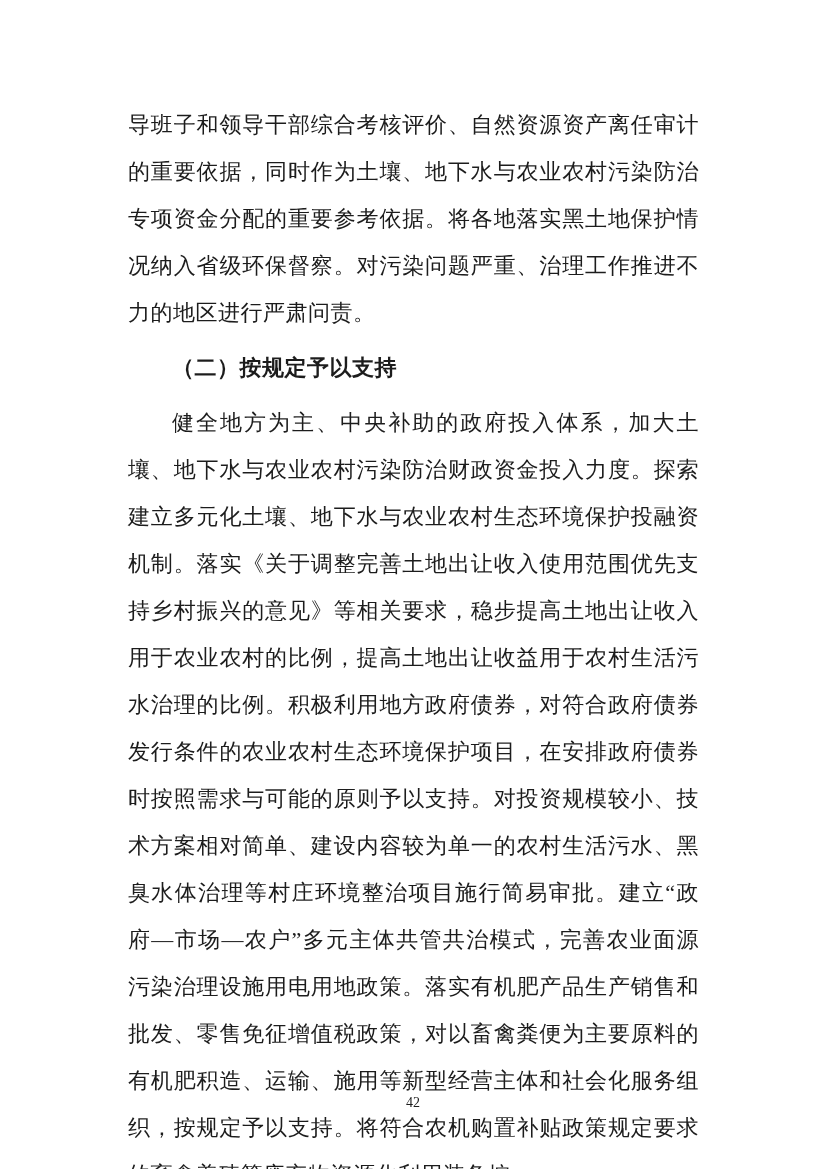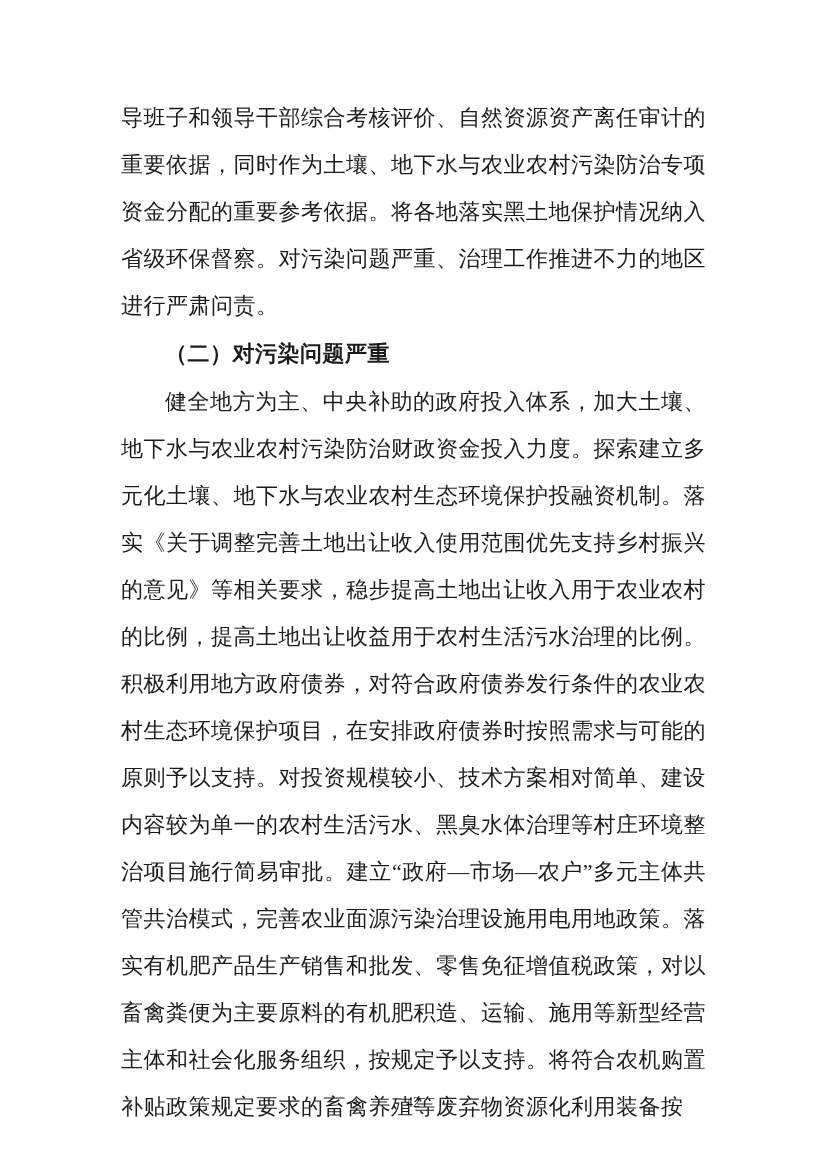"导班子和领导干部综合考核评价、自然资源资产离任审计的重要依据，同时作为土壤、地下" .content p, .content h3 { margin: 1px -> 8px }
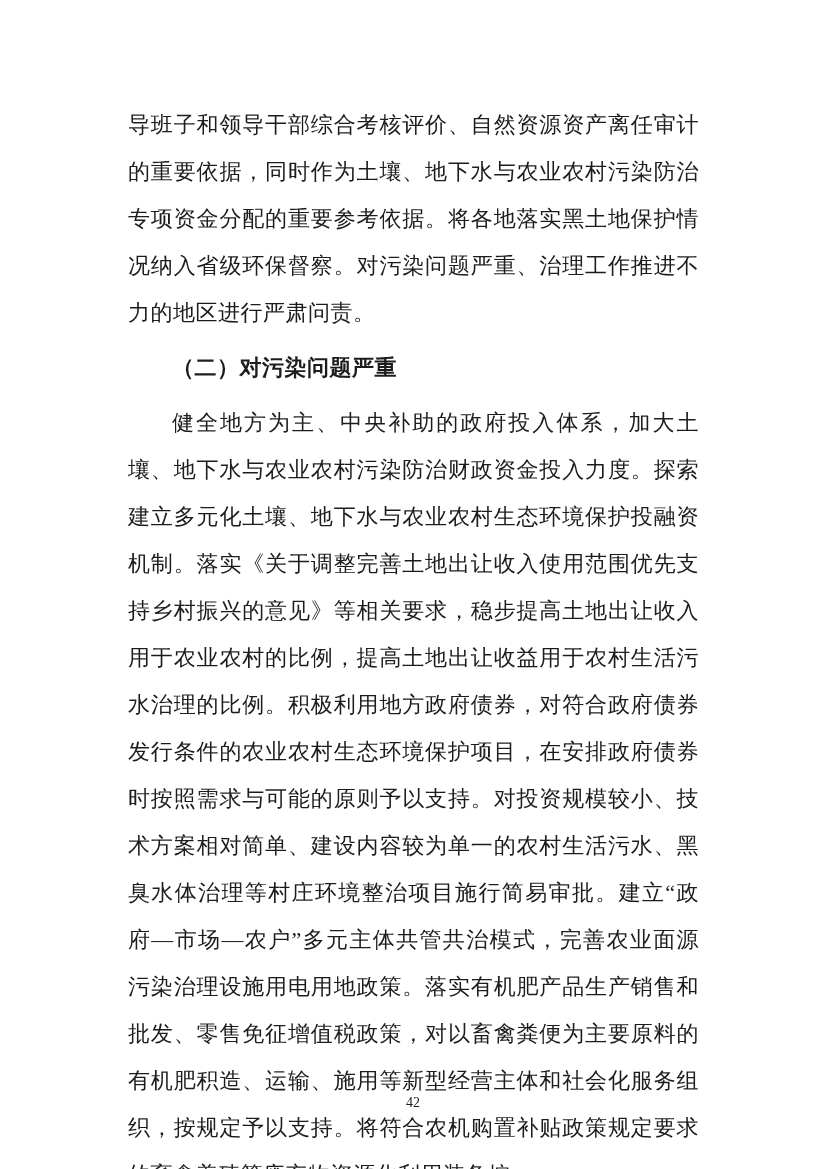"（二）对污染问题严重" h3.section-heading { text: 对污染问题严重 -> 按规定予以支持 }
